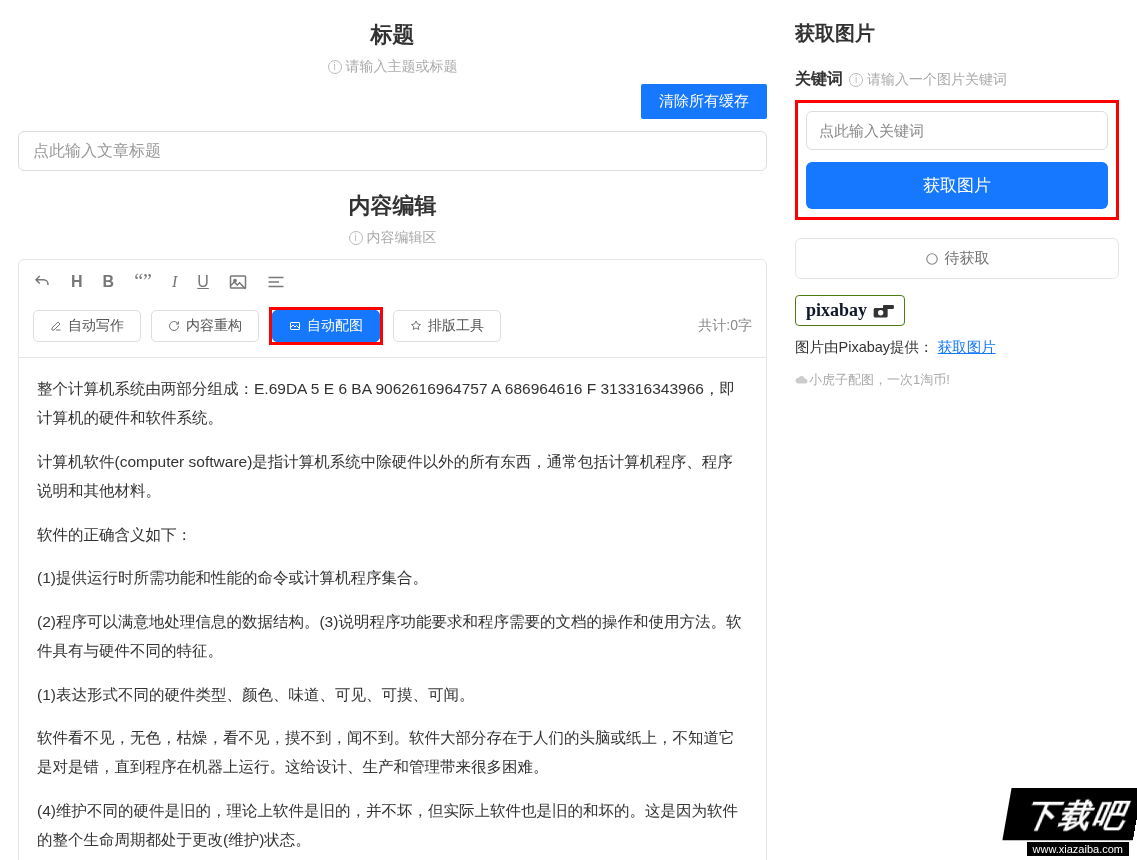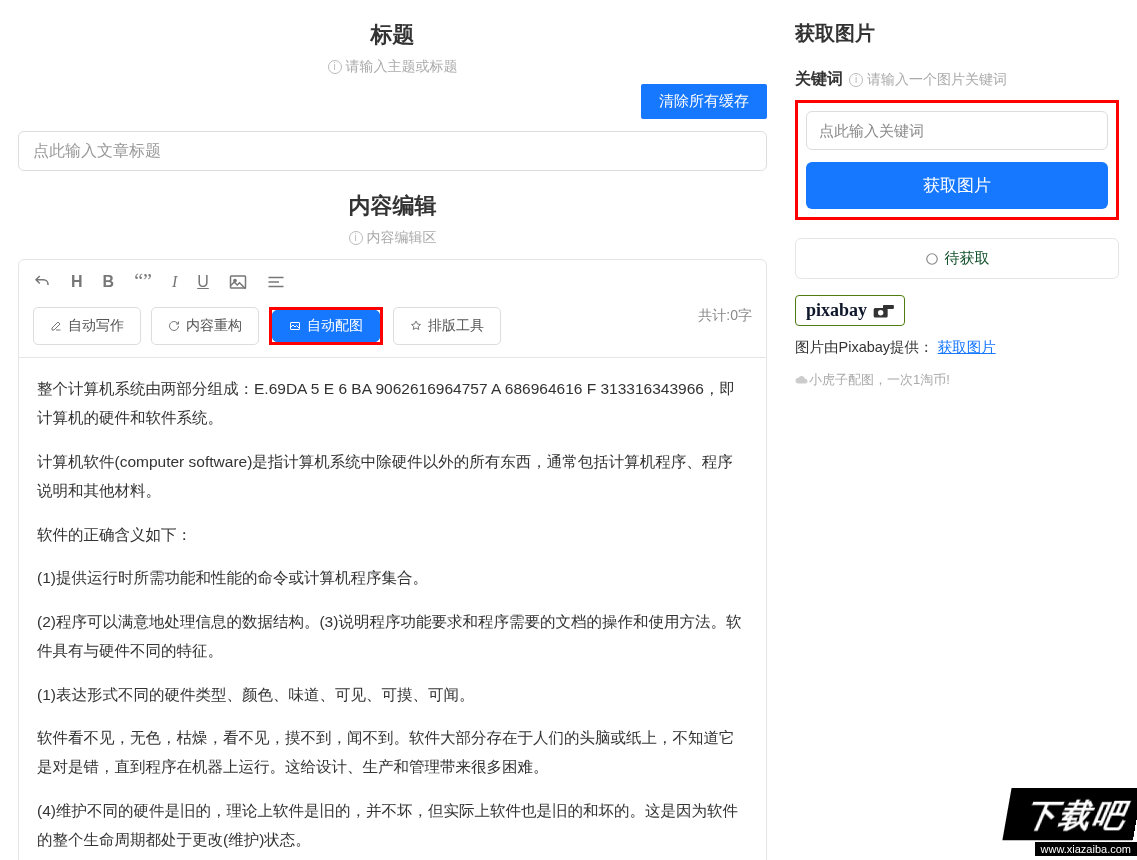"待获取" .pending-box { color: #14532d -> #737373 }
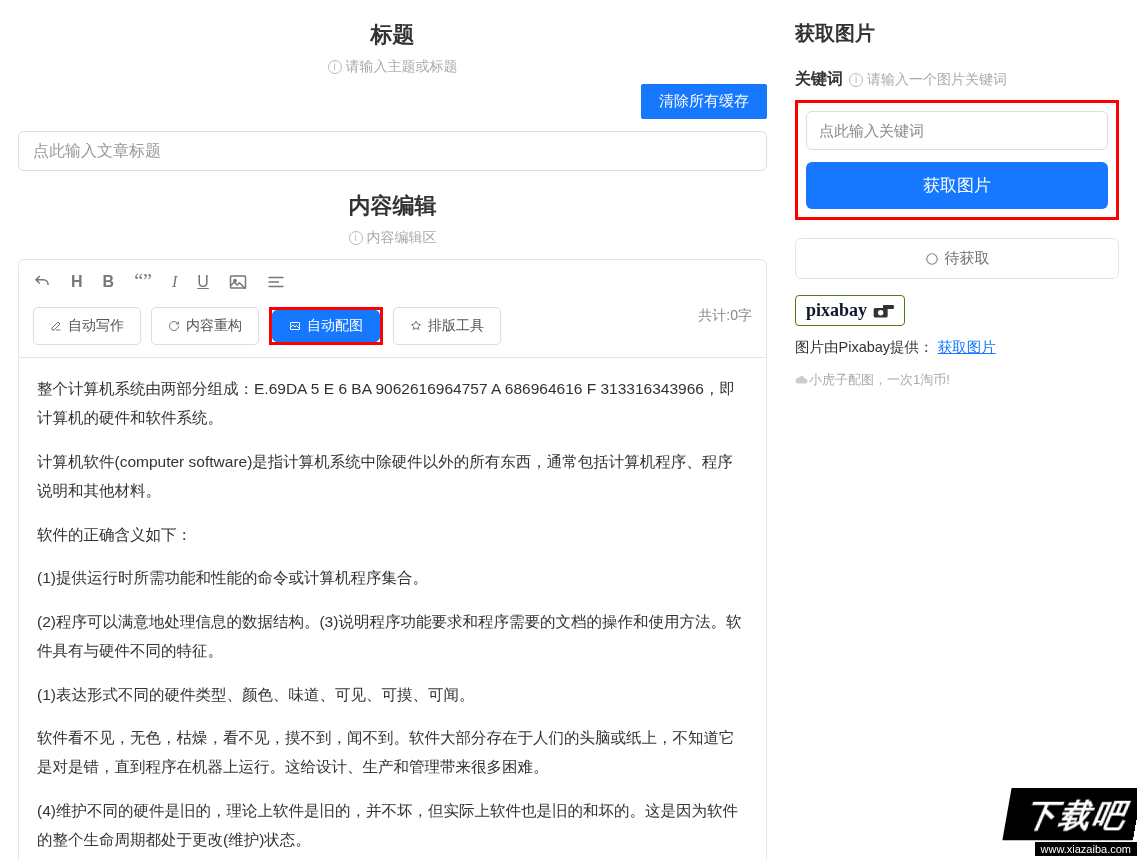"自动写作" .toolbar-row2 { align-items: none -> center }
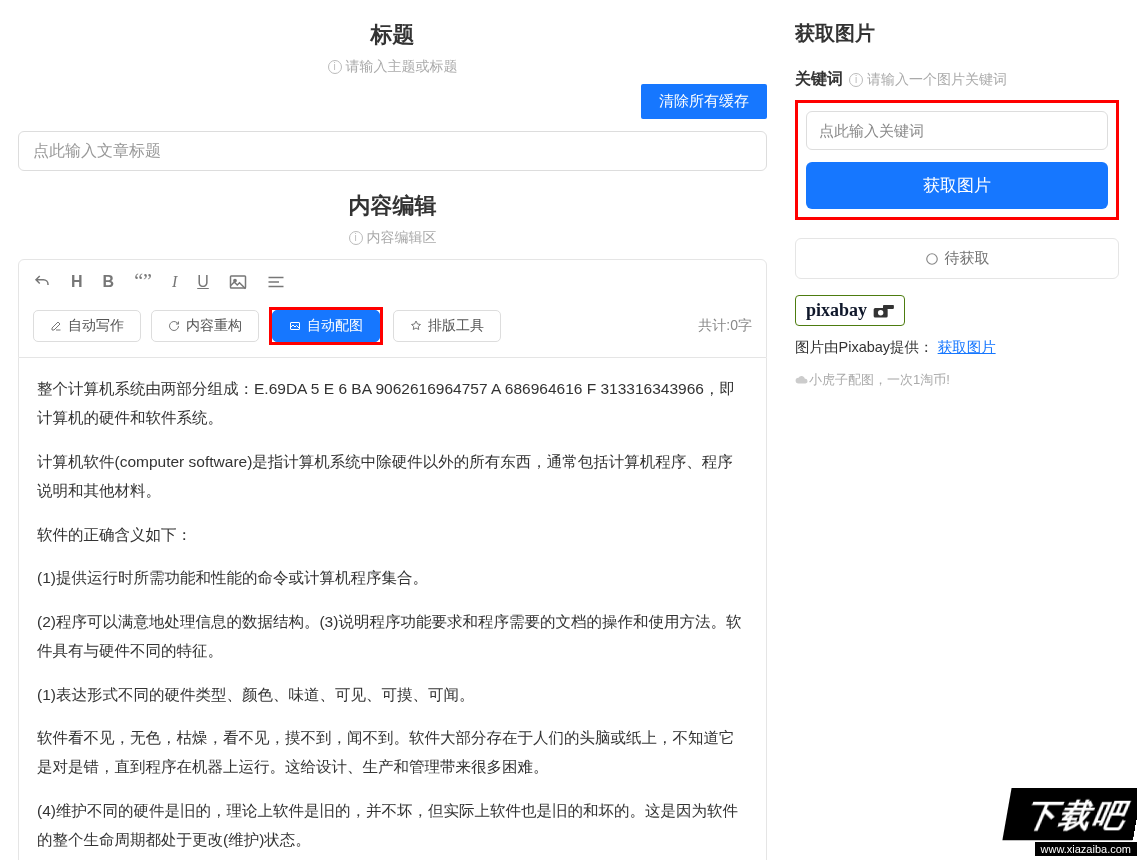"www.xiazaiba.com" .watermark-sub { right: 0 -> 8px }
